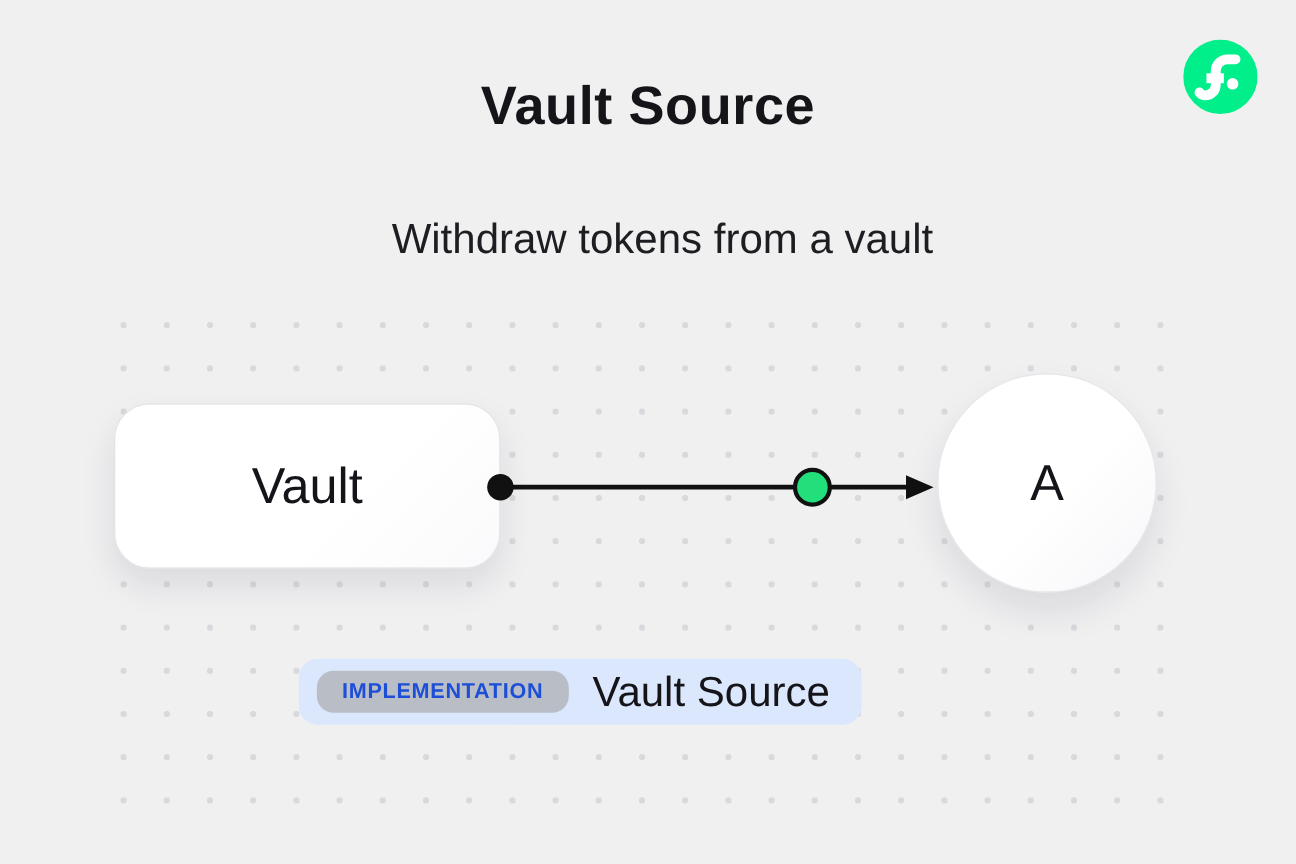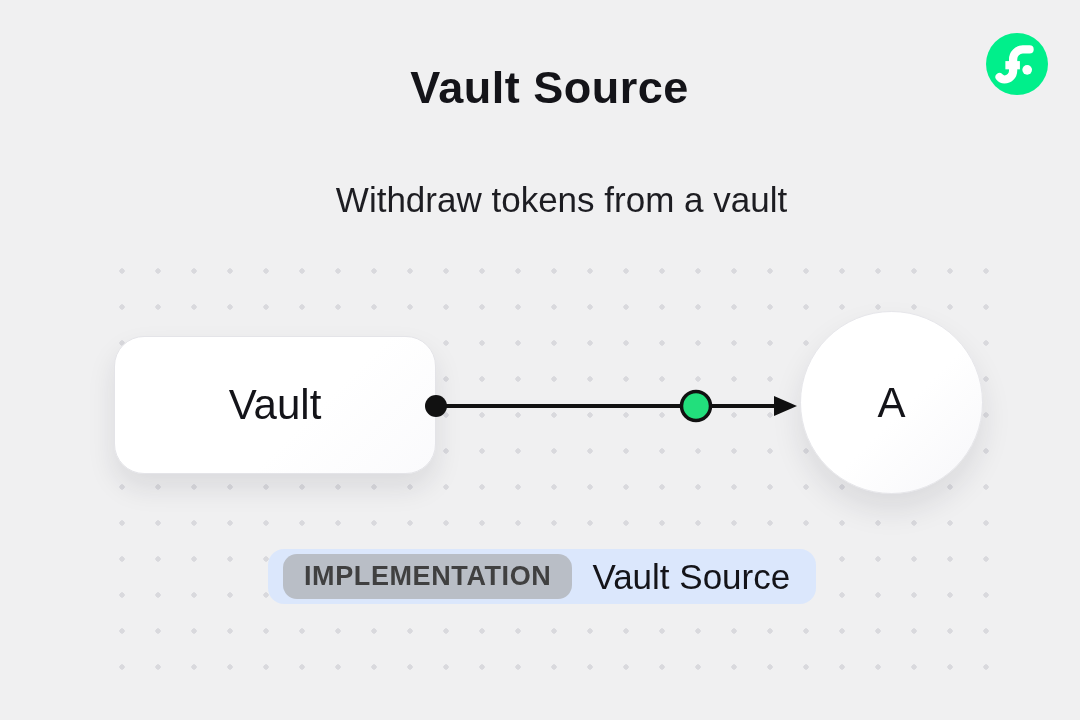"Vault Source" .stage { margin-left: 19px -> none }
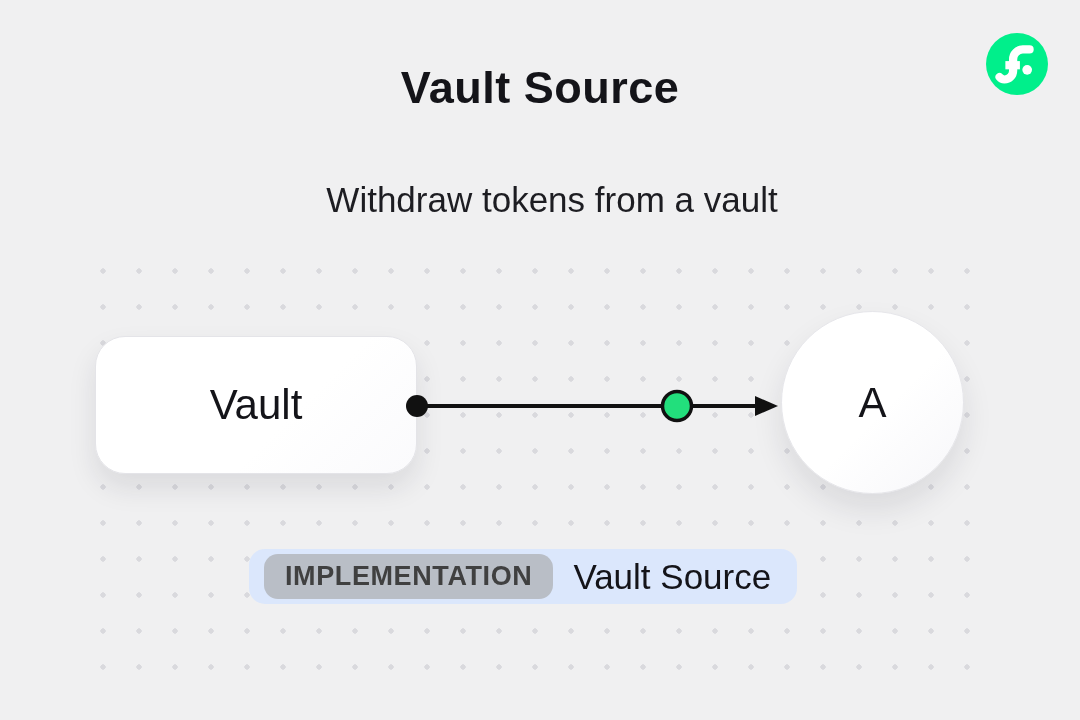"IMPLEMENTATION" .tag { color: #404040 -> #1d4ed8; font-size: 27px -> 18px }
